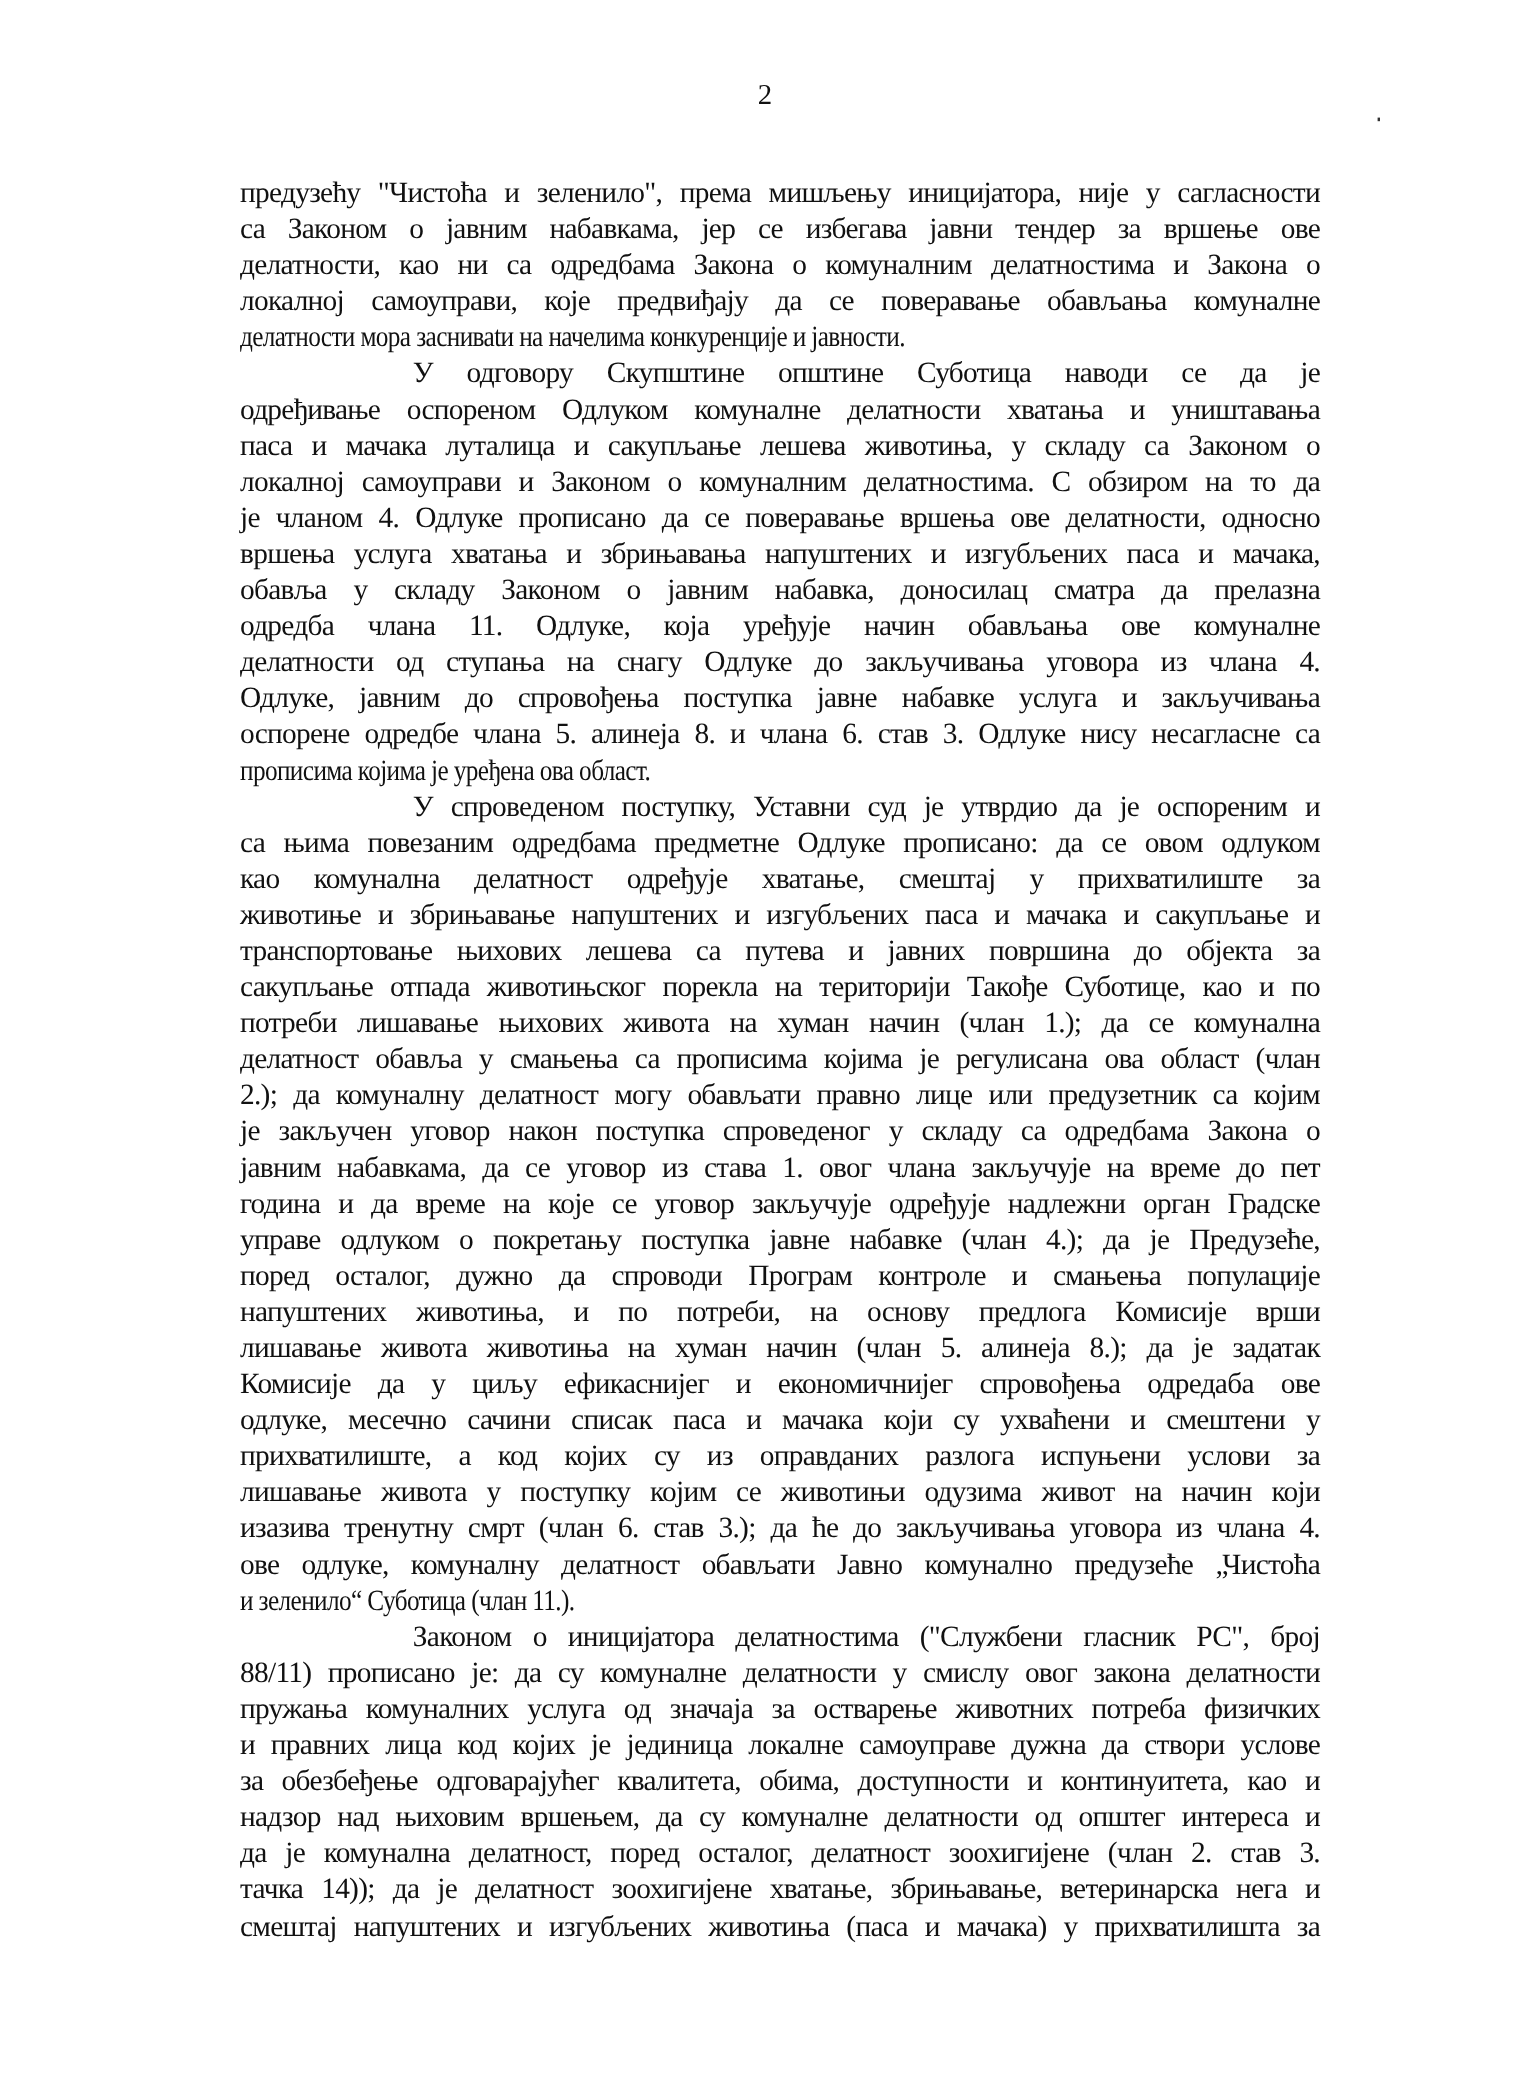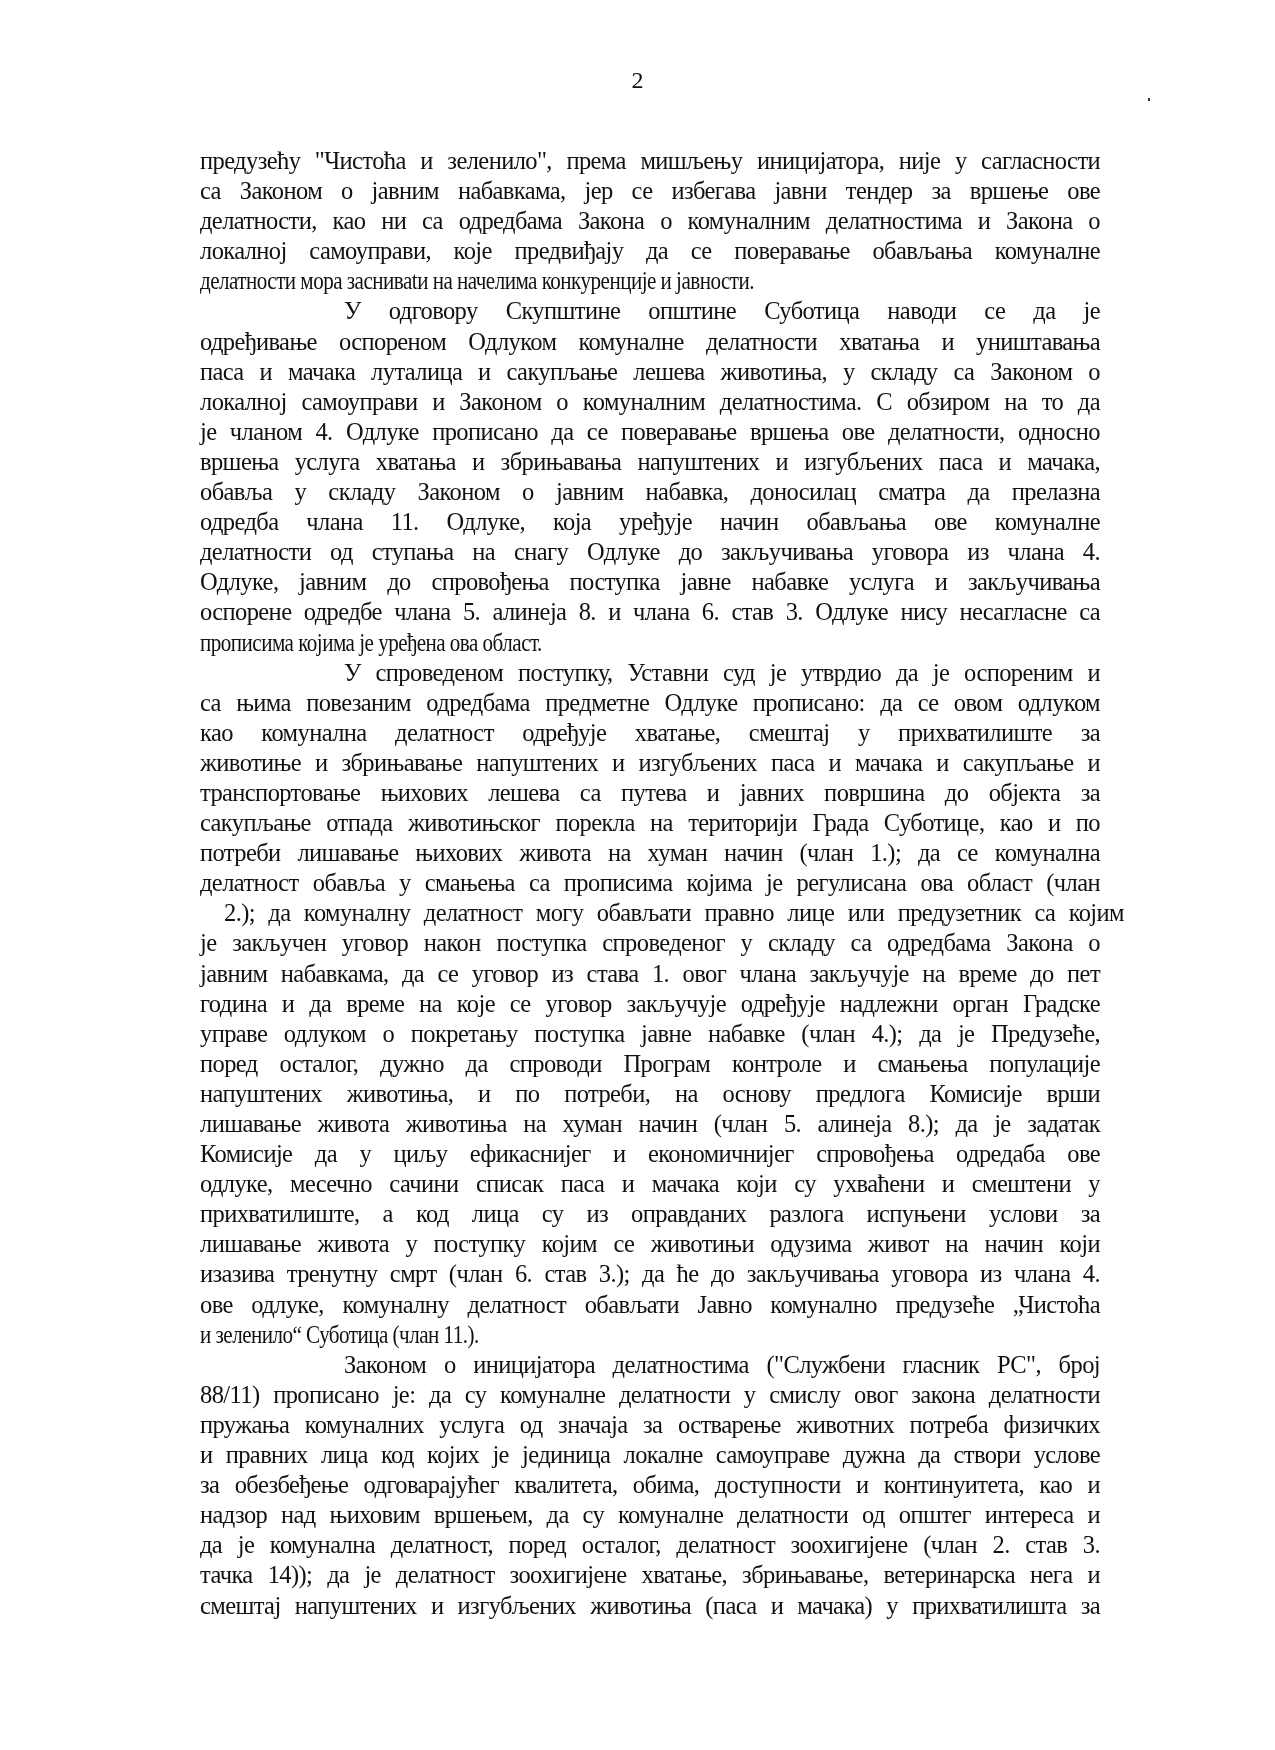"сакупљање отпада животињског порекла на" span.line { text: Града -> Такође }
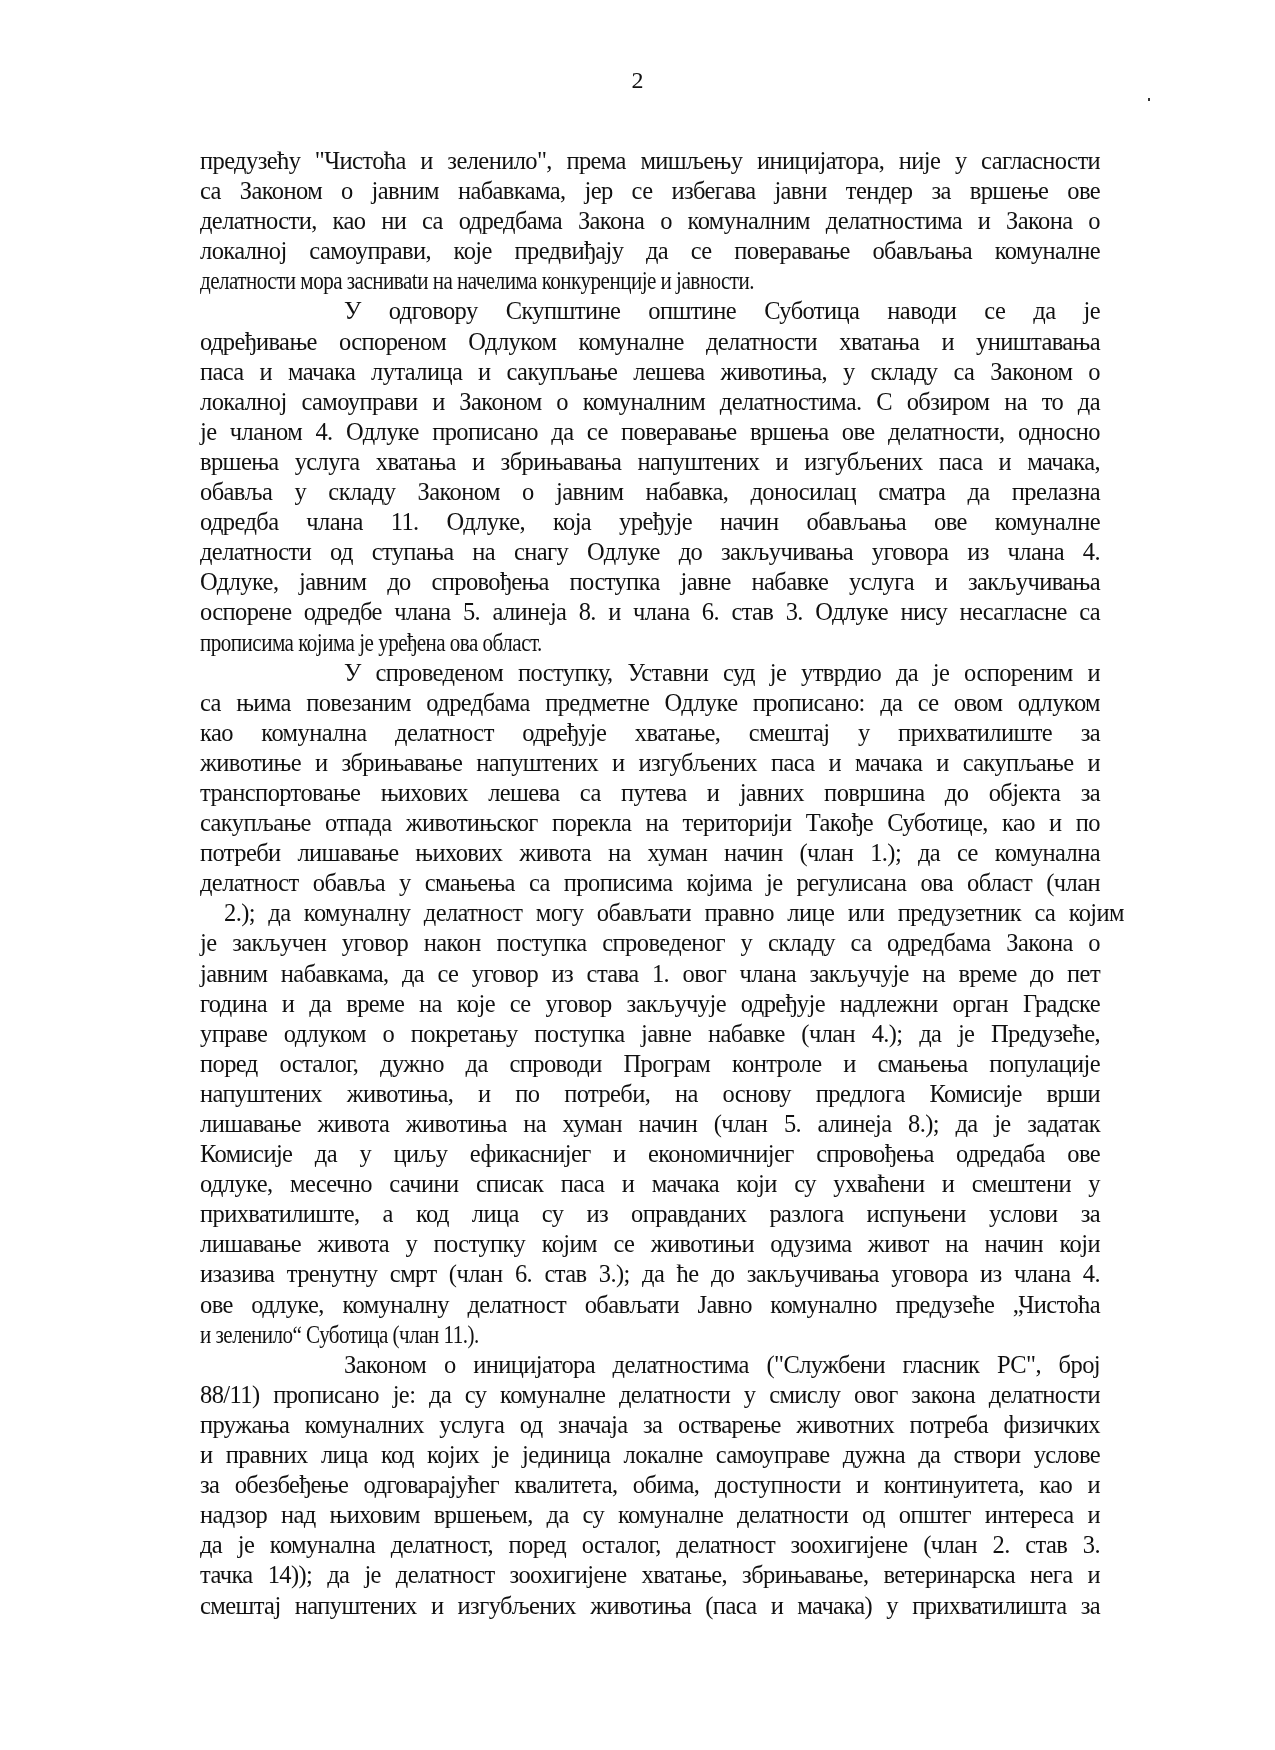"2.); да комуналну делатност могу" span.line { margin-left: 24px -> none }
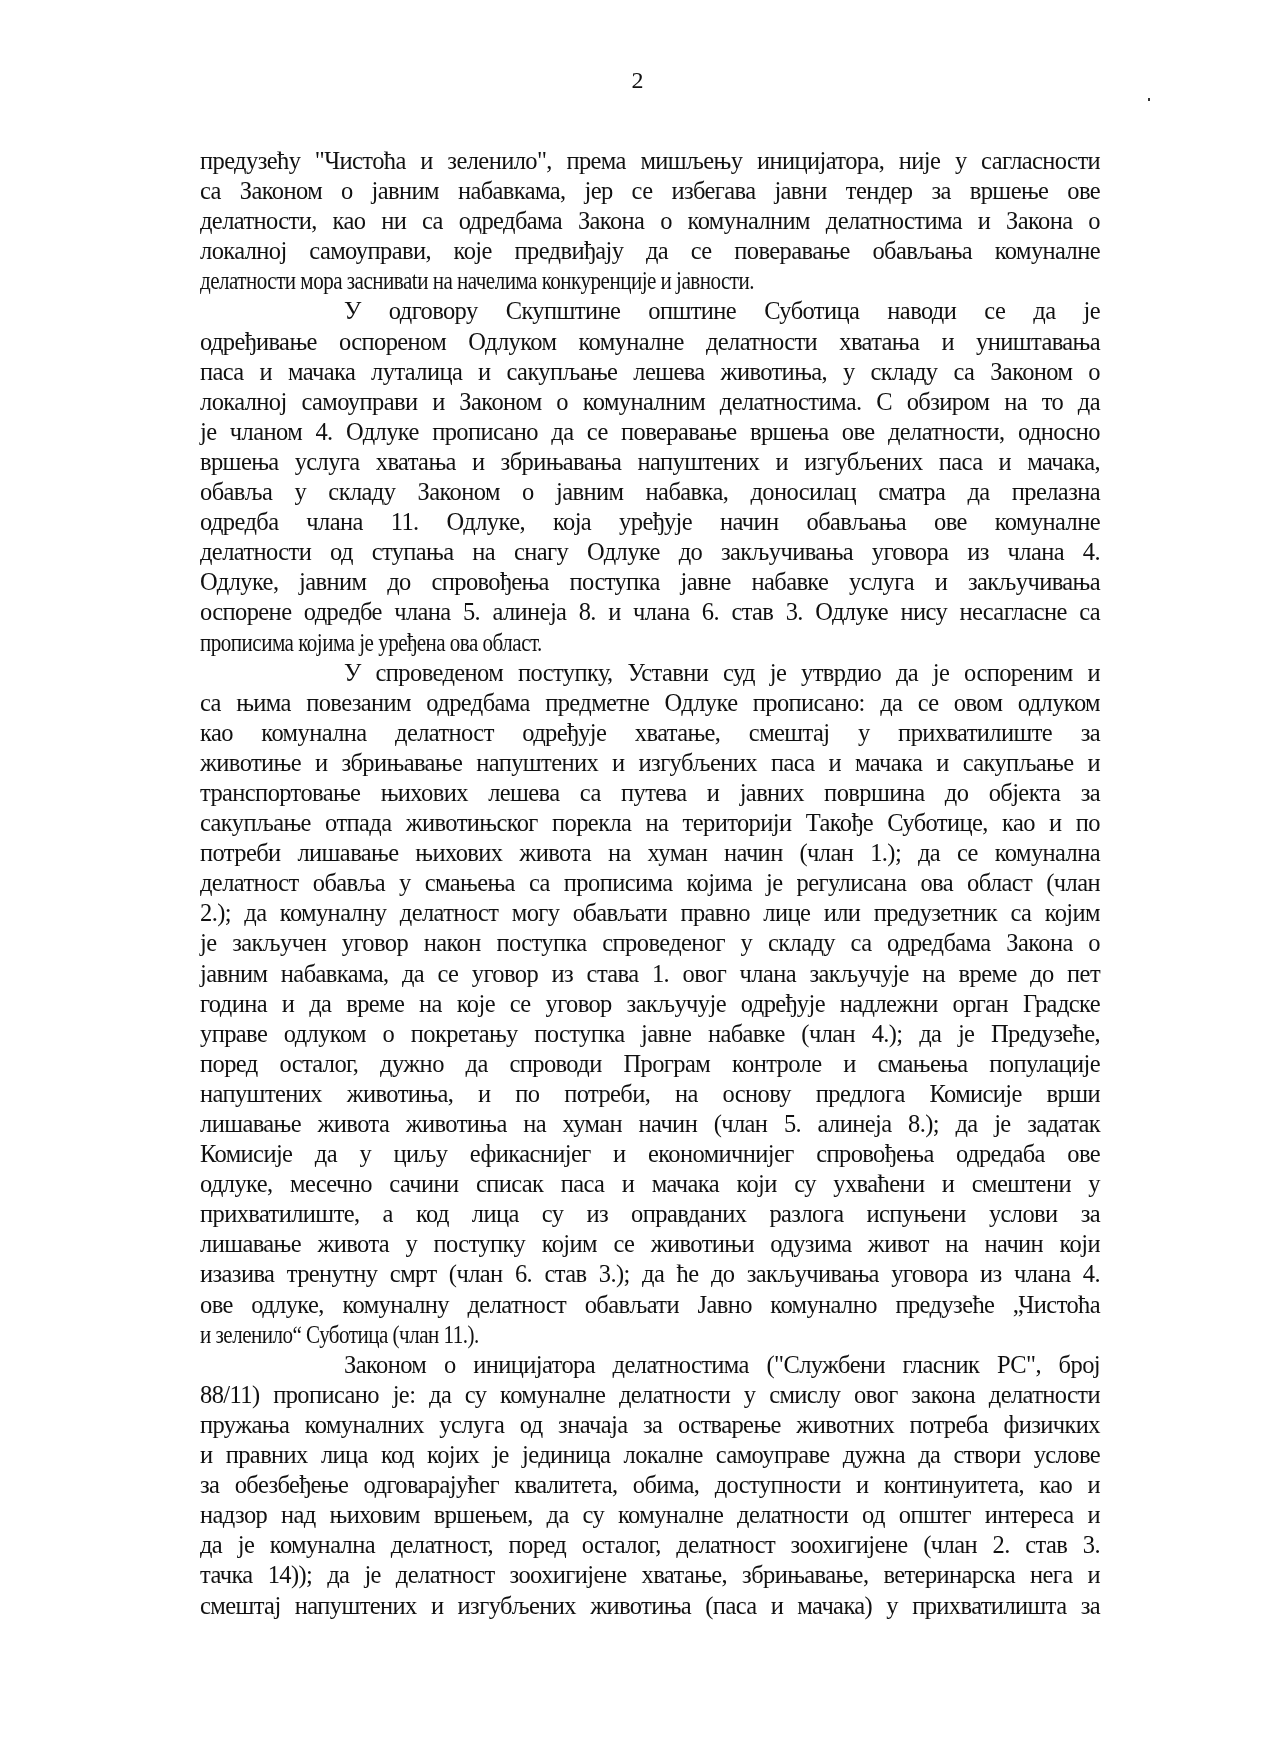"прихватилиште, а код лица су" span.line { text: лица -> којих }
